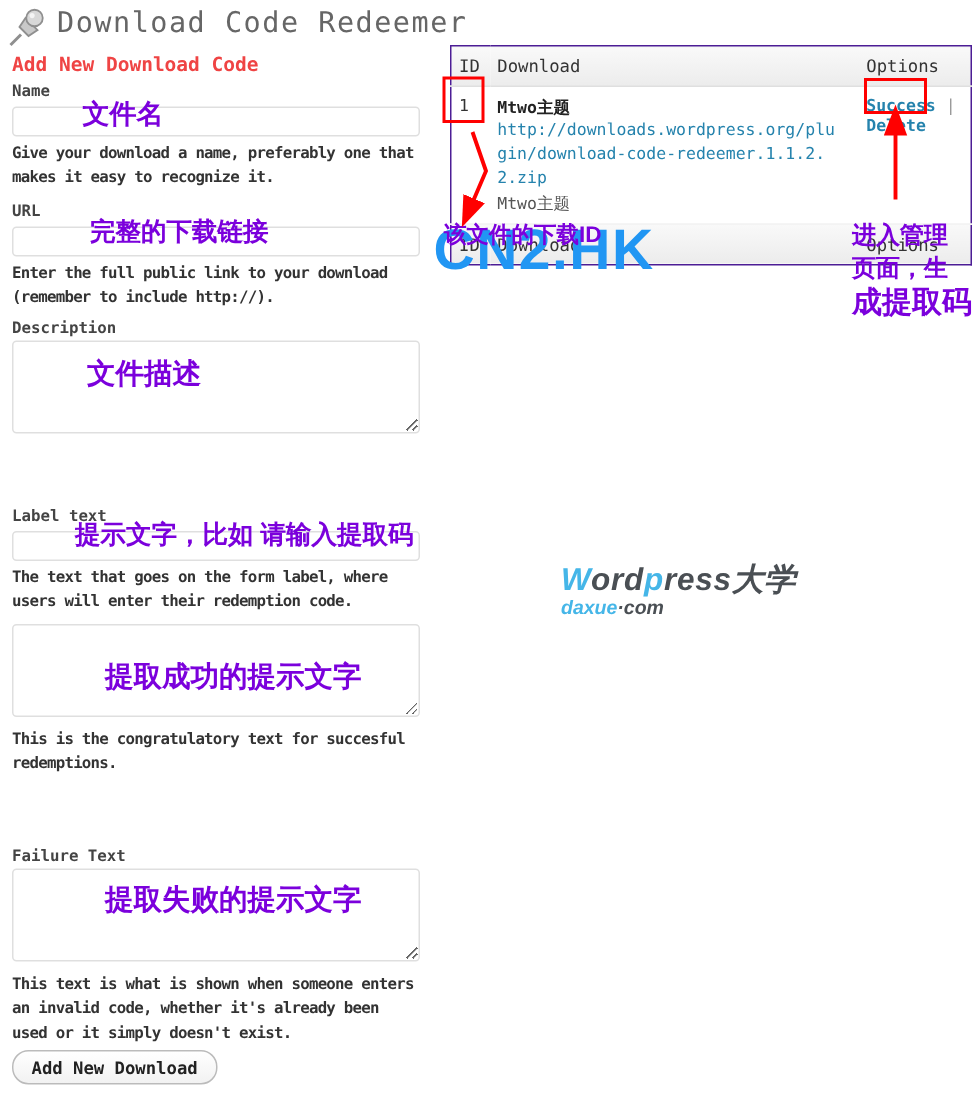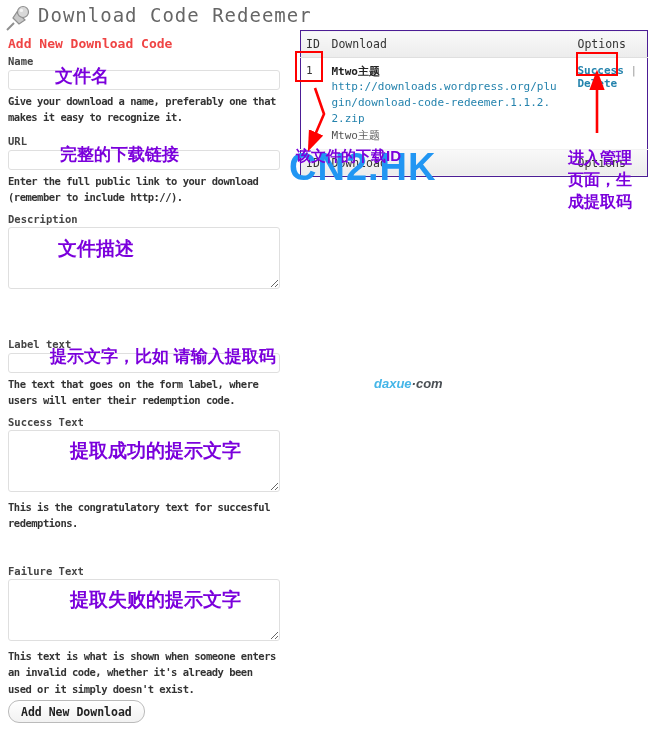"成提取码" div.ann { font-size: 16px -> 20px }
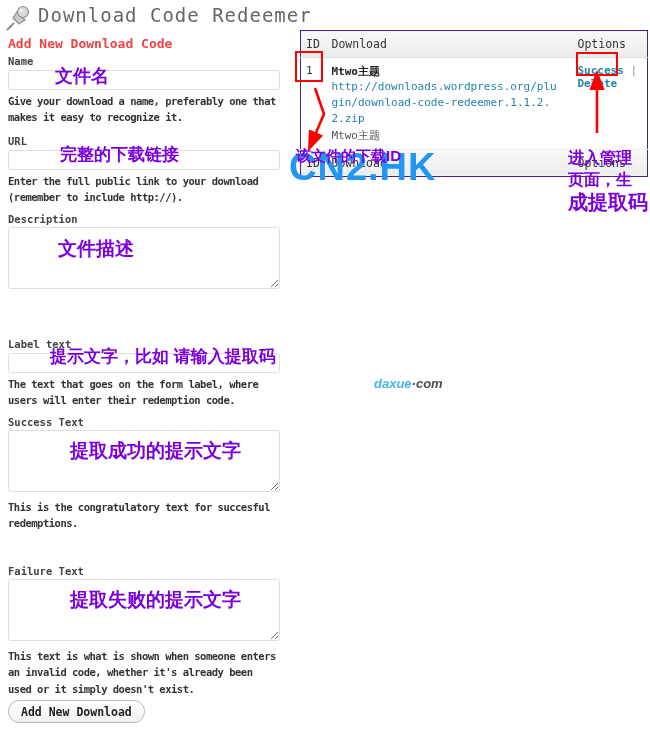"Wordpress大学" div.l1 { html: none -> <div><span>W</span><span>ord</span><span>p</span><span>ress</span><span>大学</span></div> }
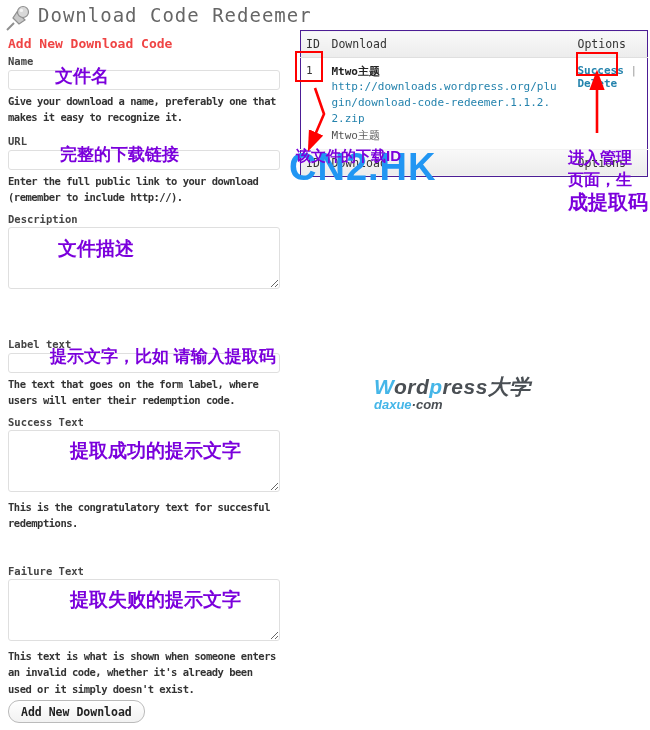"Success Text" label { html: <label>Success Text</label> -> none }
